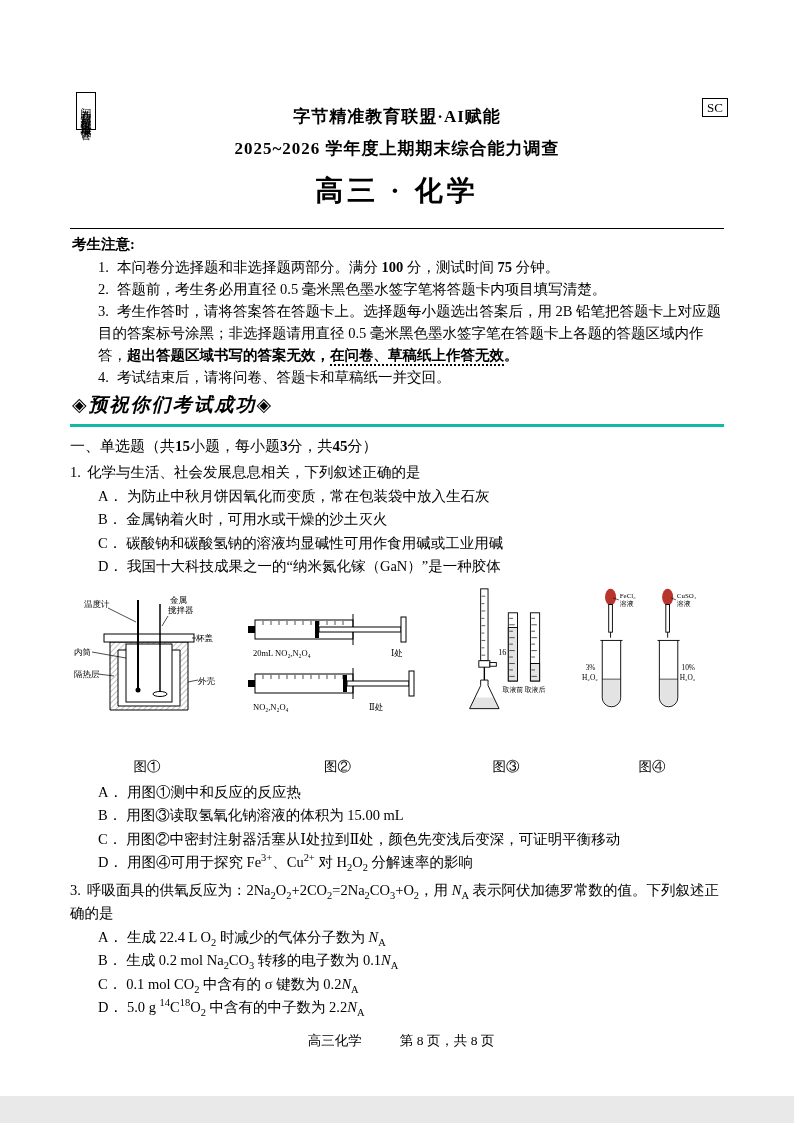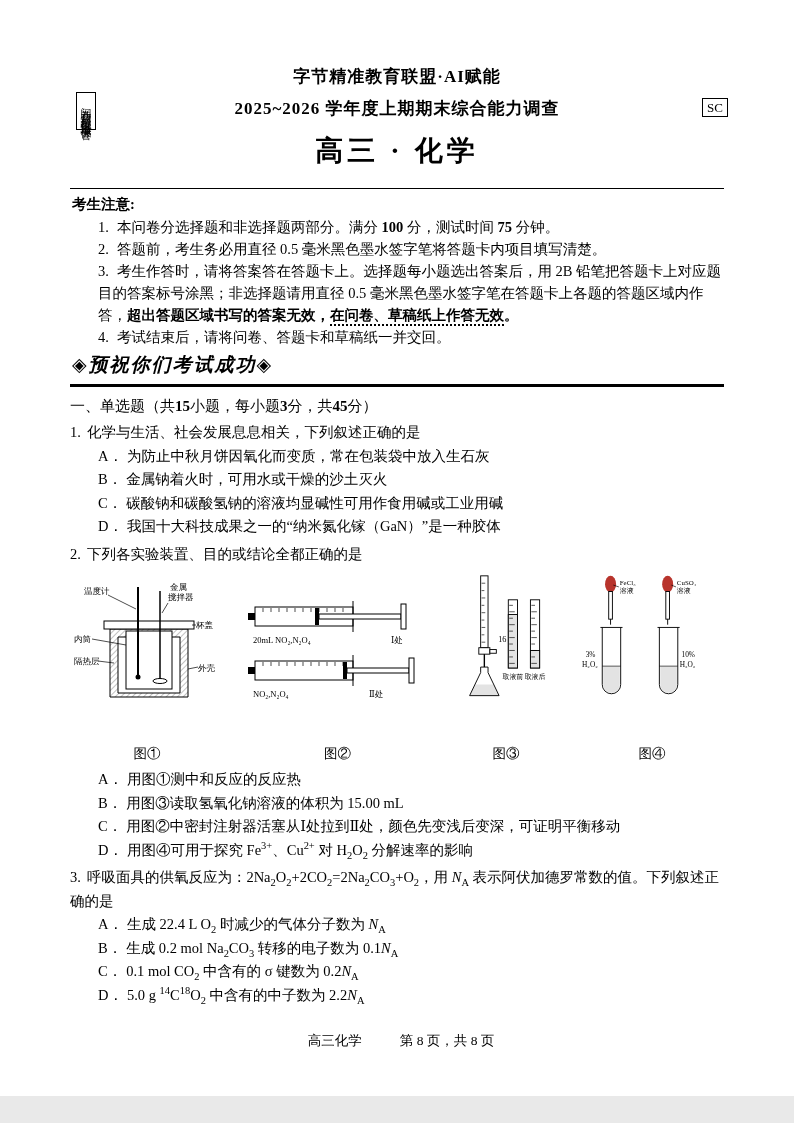"字节精准教育联盟·AI赋能" .league-title { padding-top: 65px -> 105px }
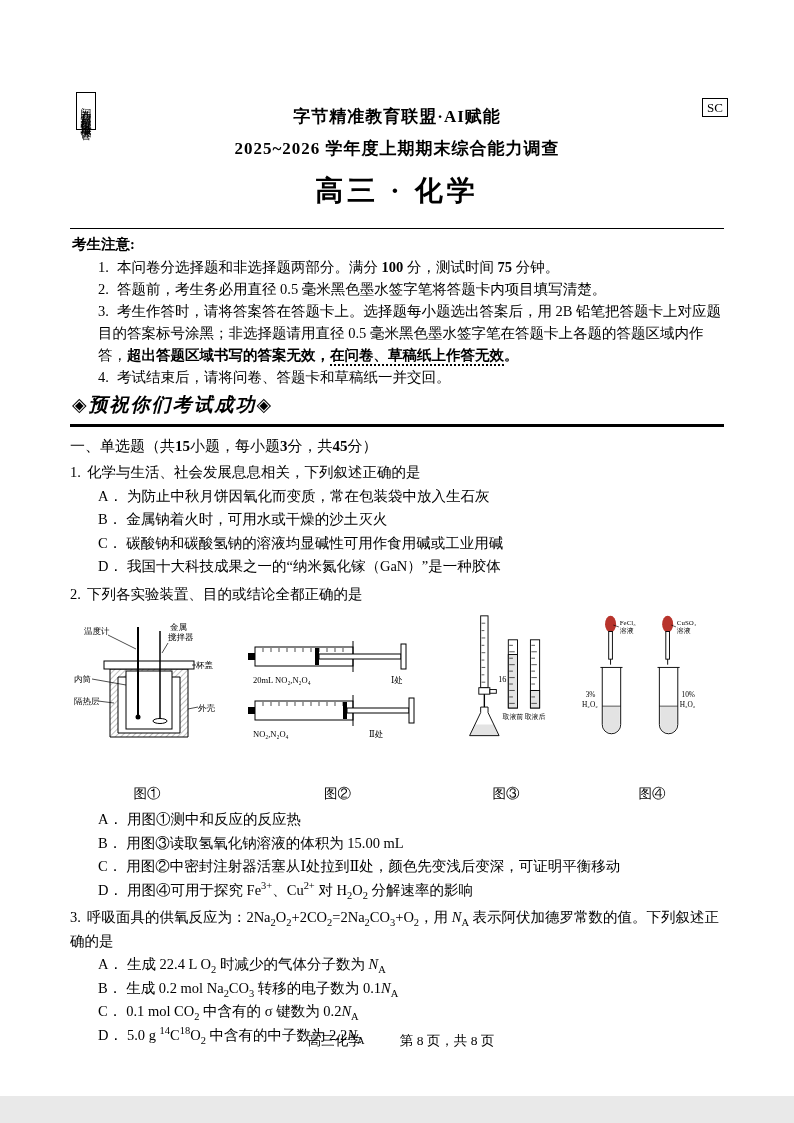"考生注意:" .notice { border-bottom: 3px solid #000000 -> 3px solid #14b8a6 }
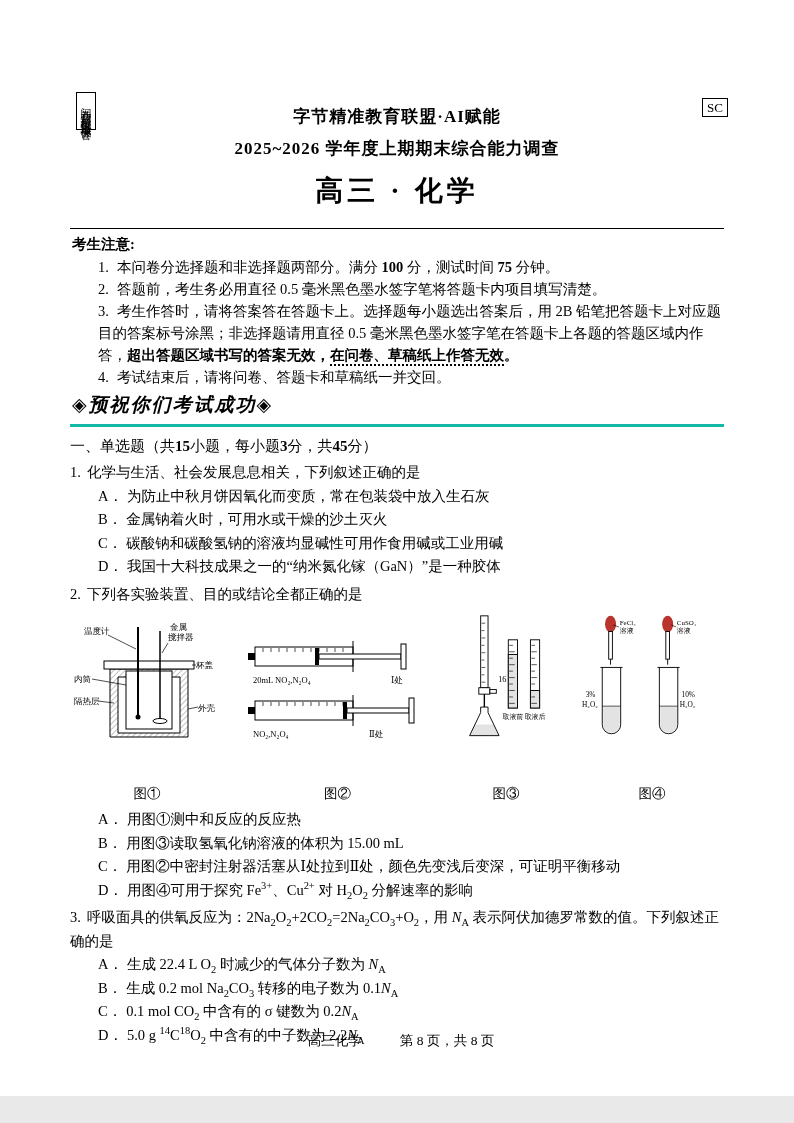"2. 下列各实验装置、目的或结论全都正确的是" div.stem { html: <div> <span>2.</span><span>下列各实验装置、目的或结论全都正确的是</span> </div> -> none }
